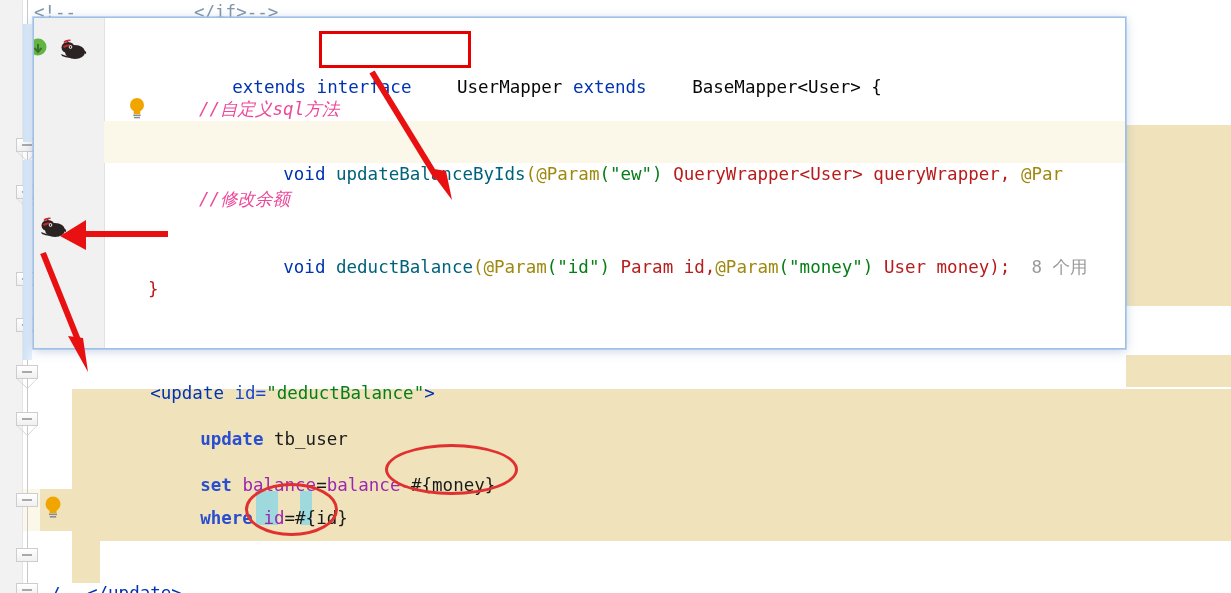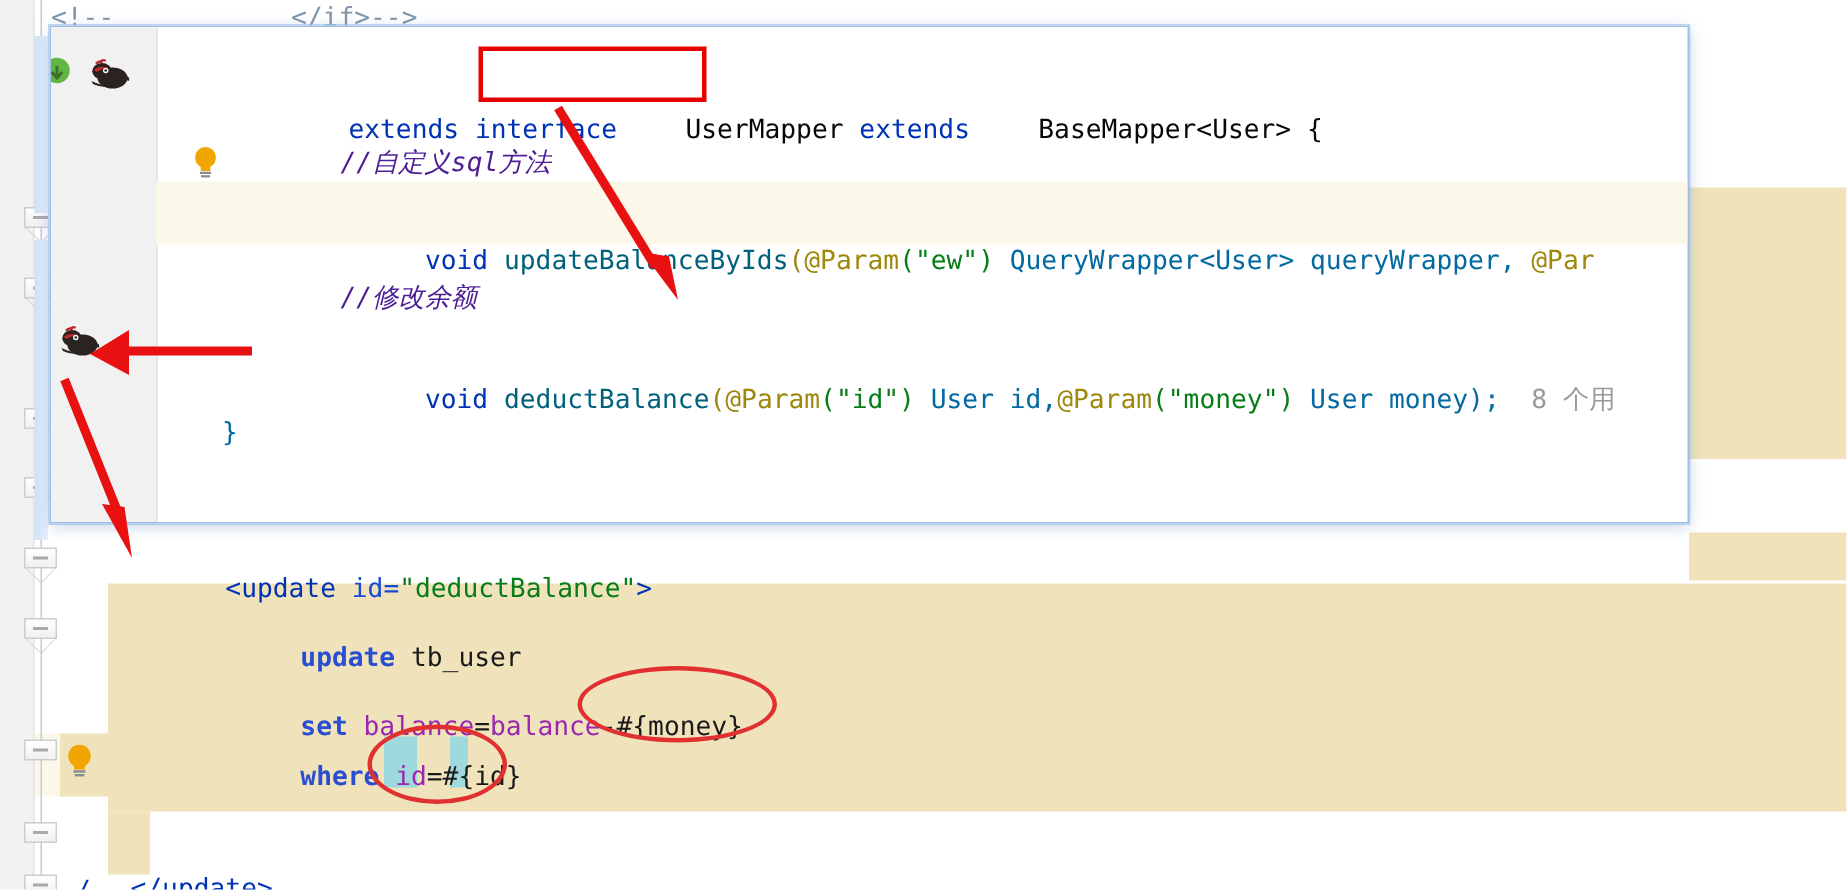"//自定义sql方法" .cmt { color: #4c1d95 -> #ec4899; margin-left: 28px -> none }
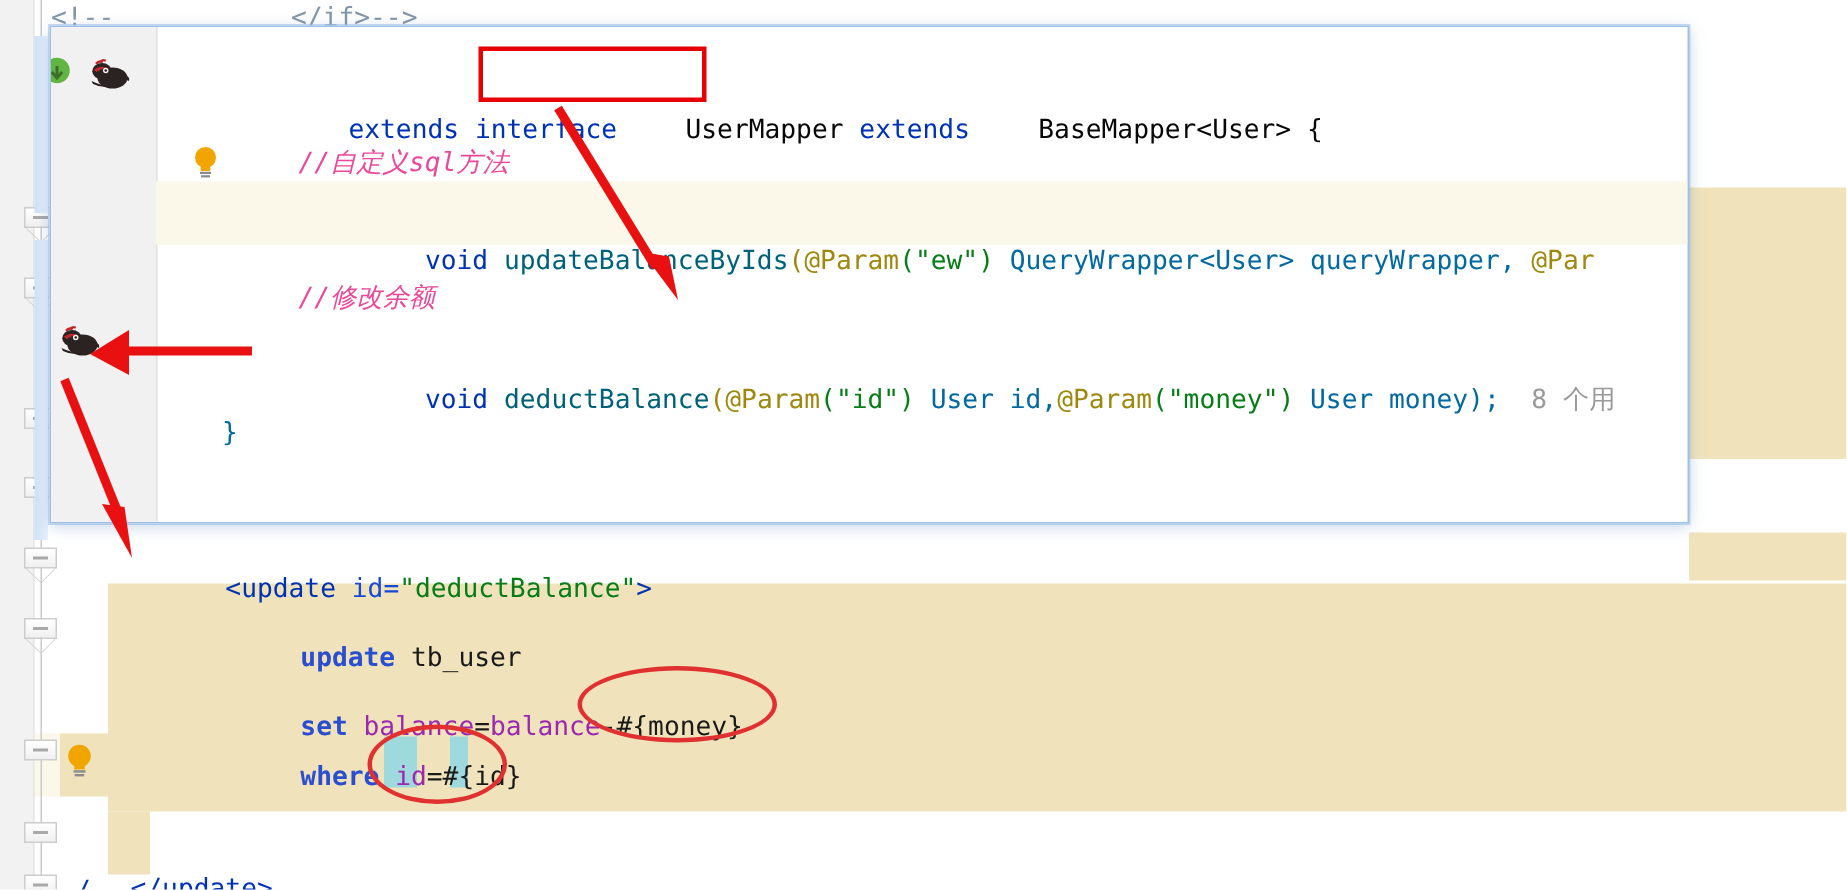"QueryWrapper<User>" .plain { color: #0369a1 -> #b91c1c }
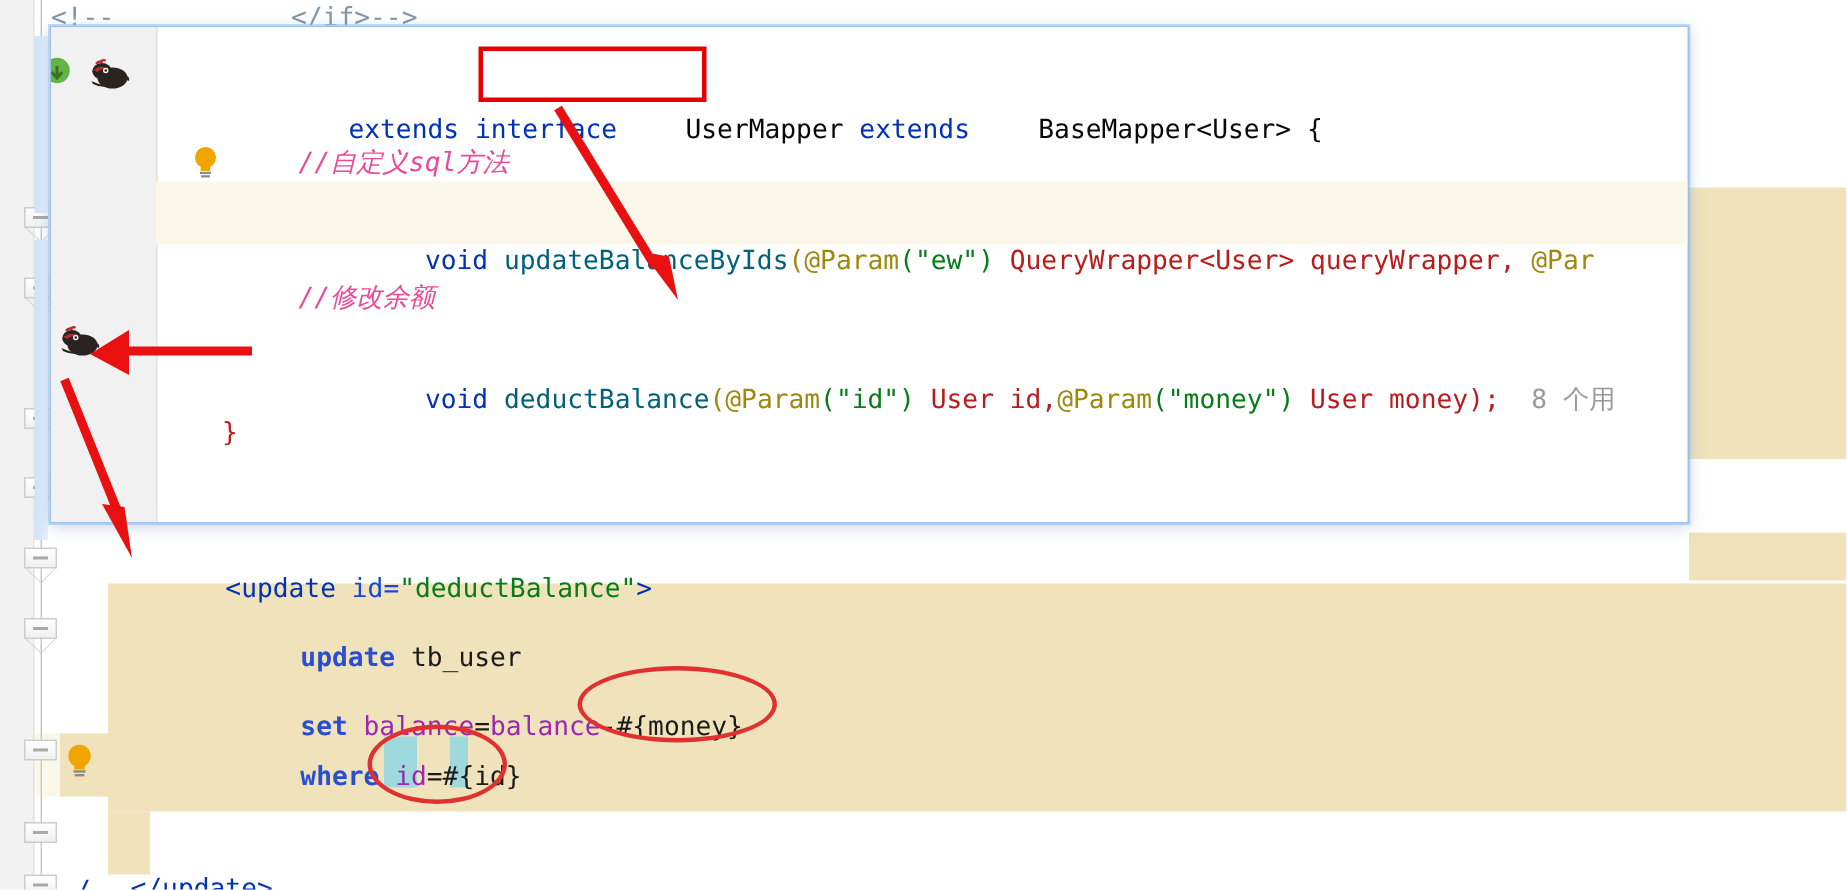"User id," span.plain { text: User -> Param }
